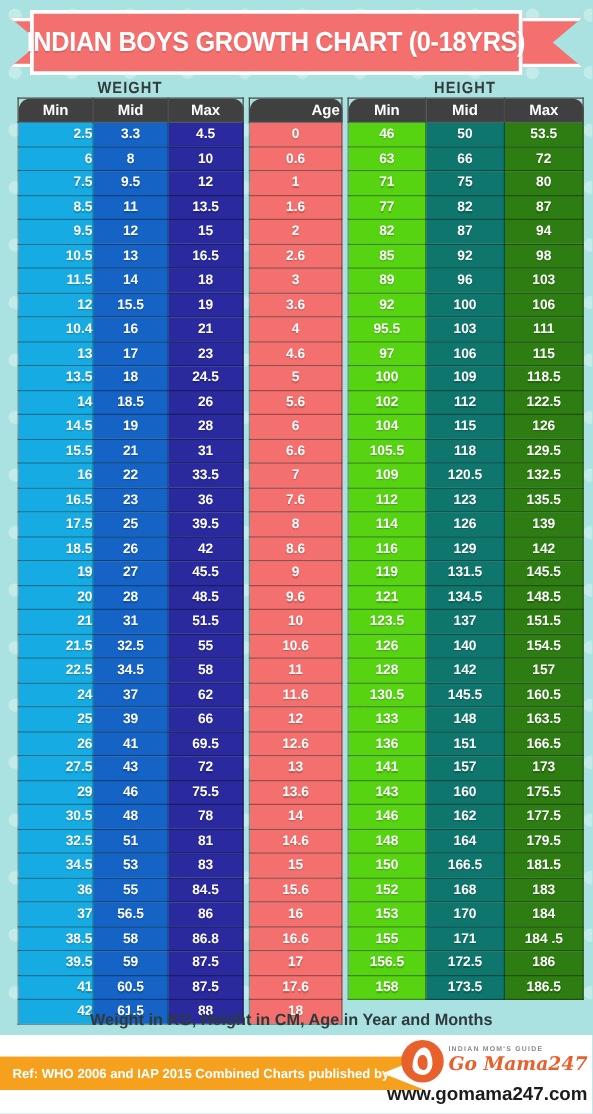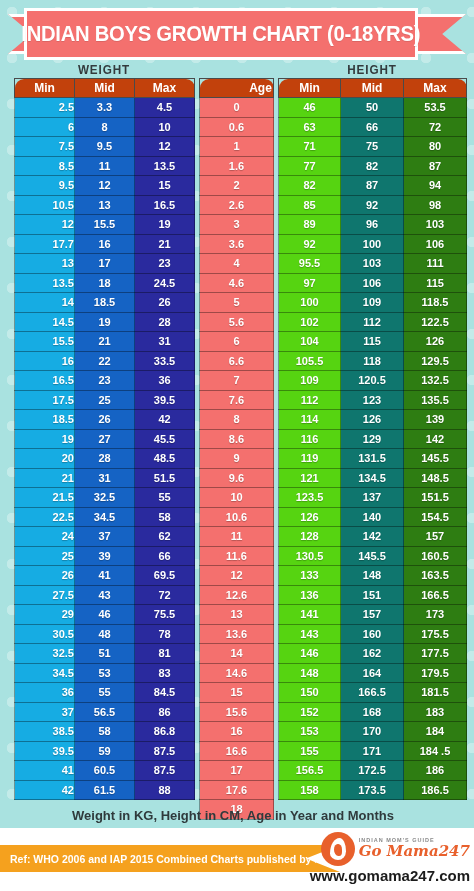"Min" th { background: #c2410c -> #404040 }
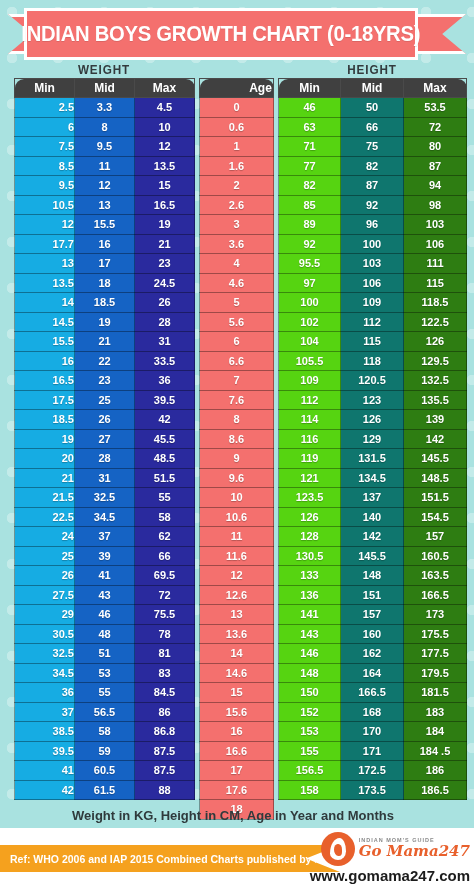"11.5" tr { html: none -> <tr> <td>11.5</td> <td>14</td> <td>18</td> </tr> }
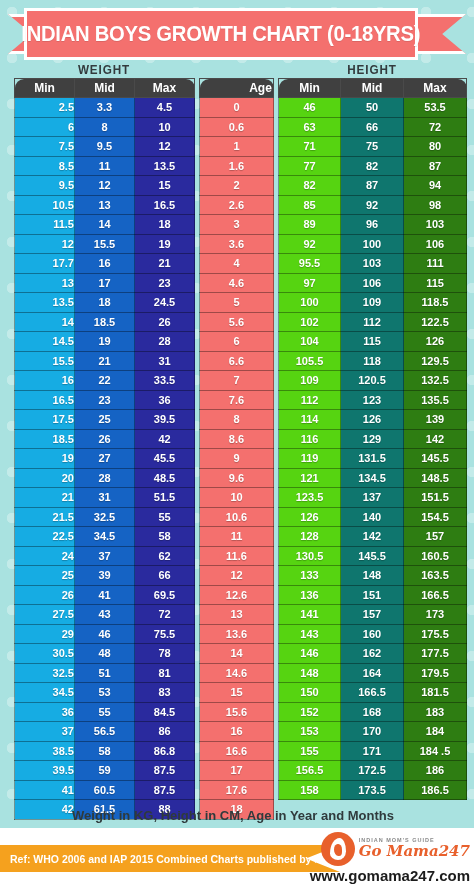"17.7" td.c-wmin { text: 17.7 -> 10.4 }
